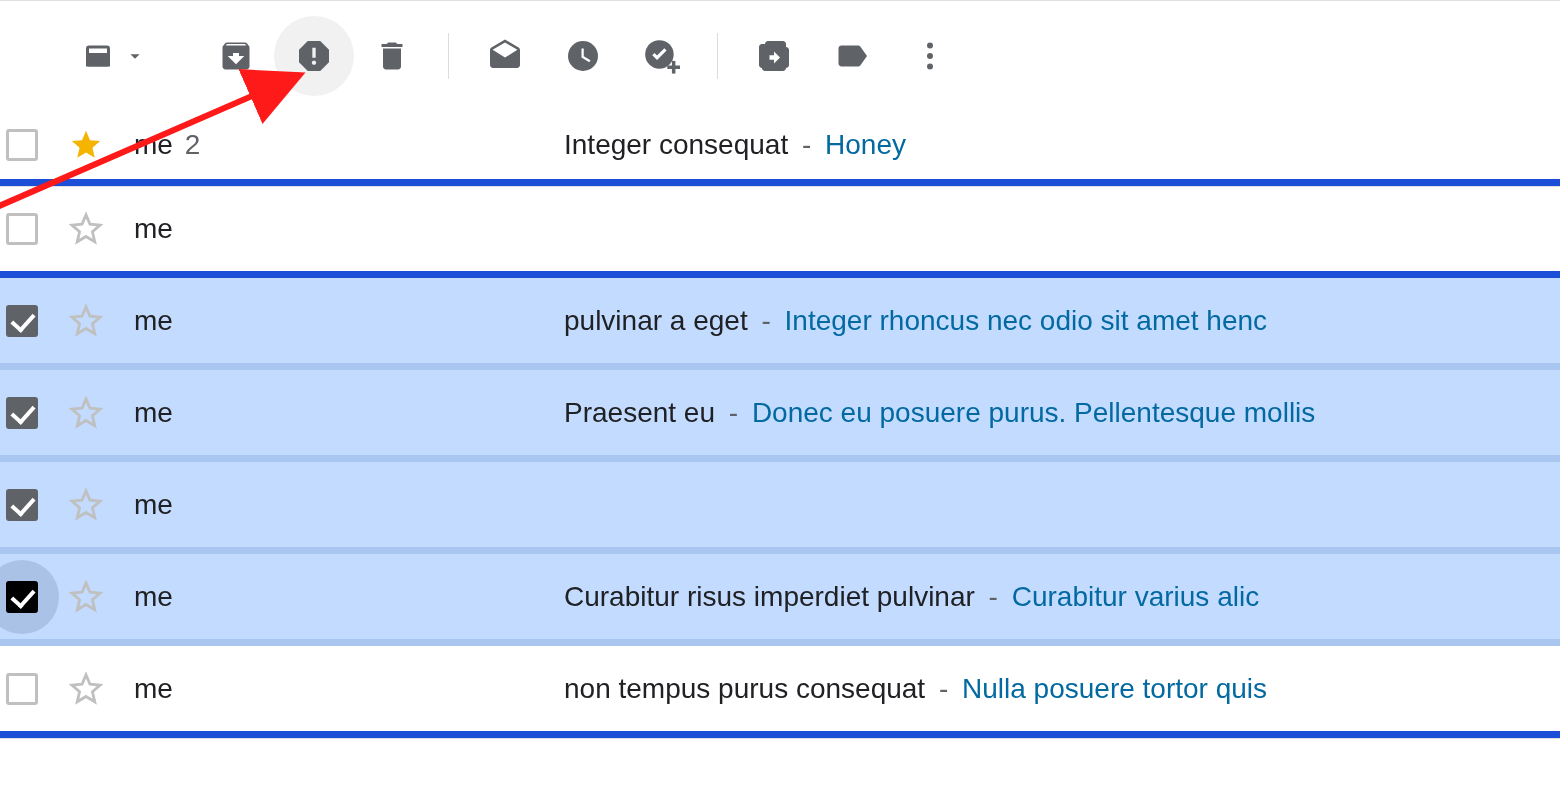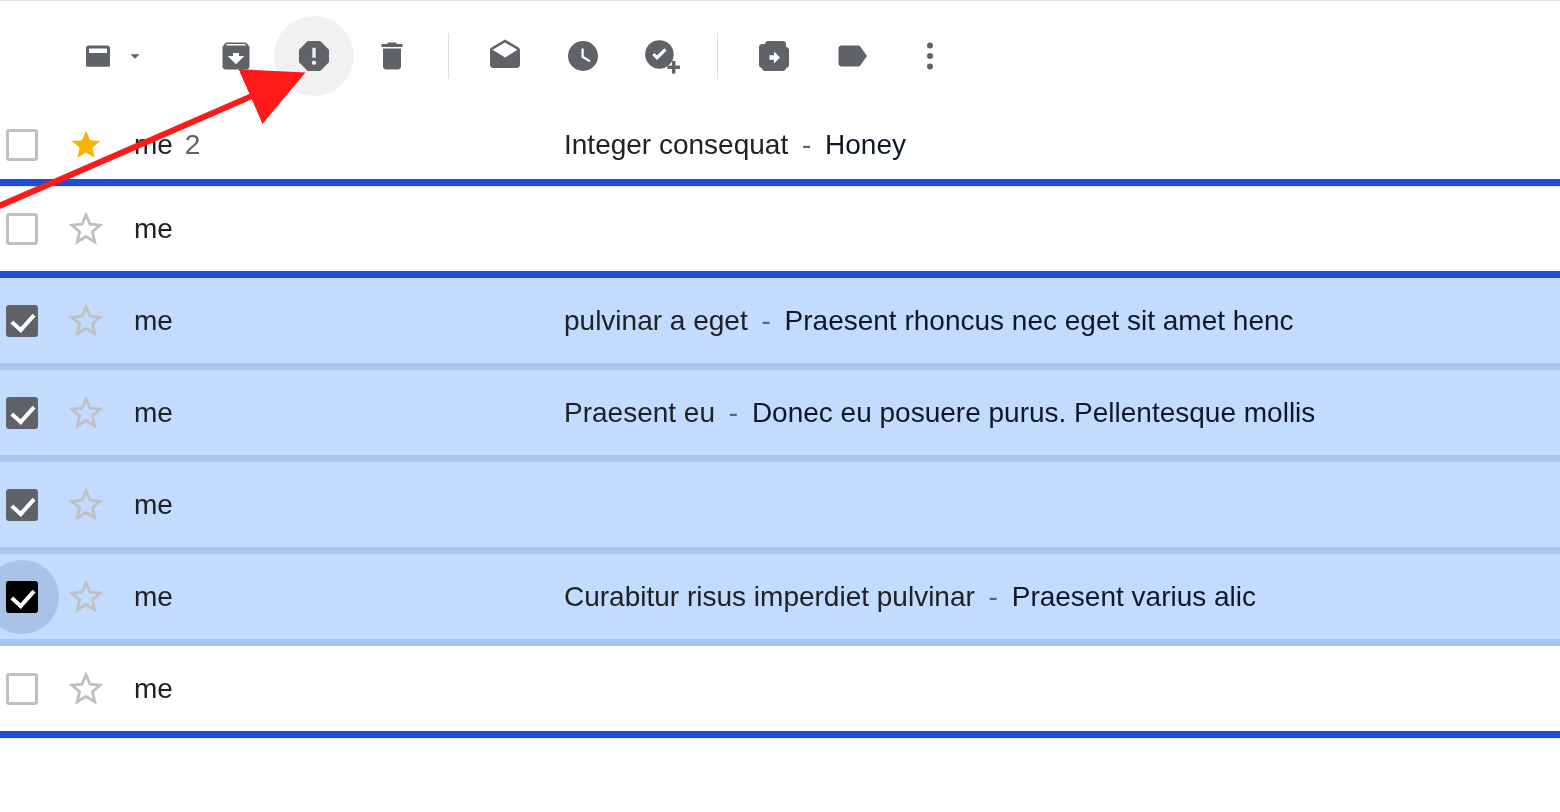"Honey" .subject-line .snippet { color: #0f172a -> #0369a1 }
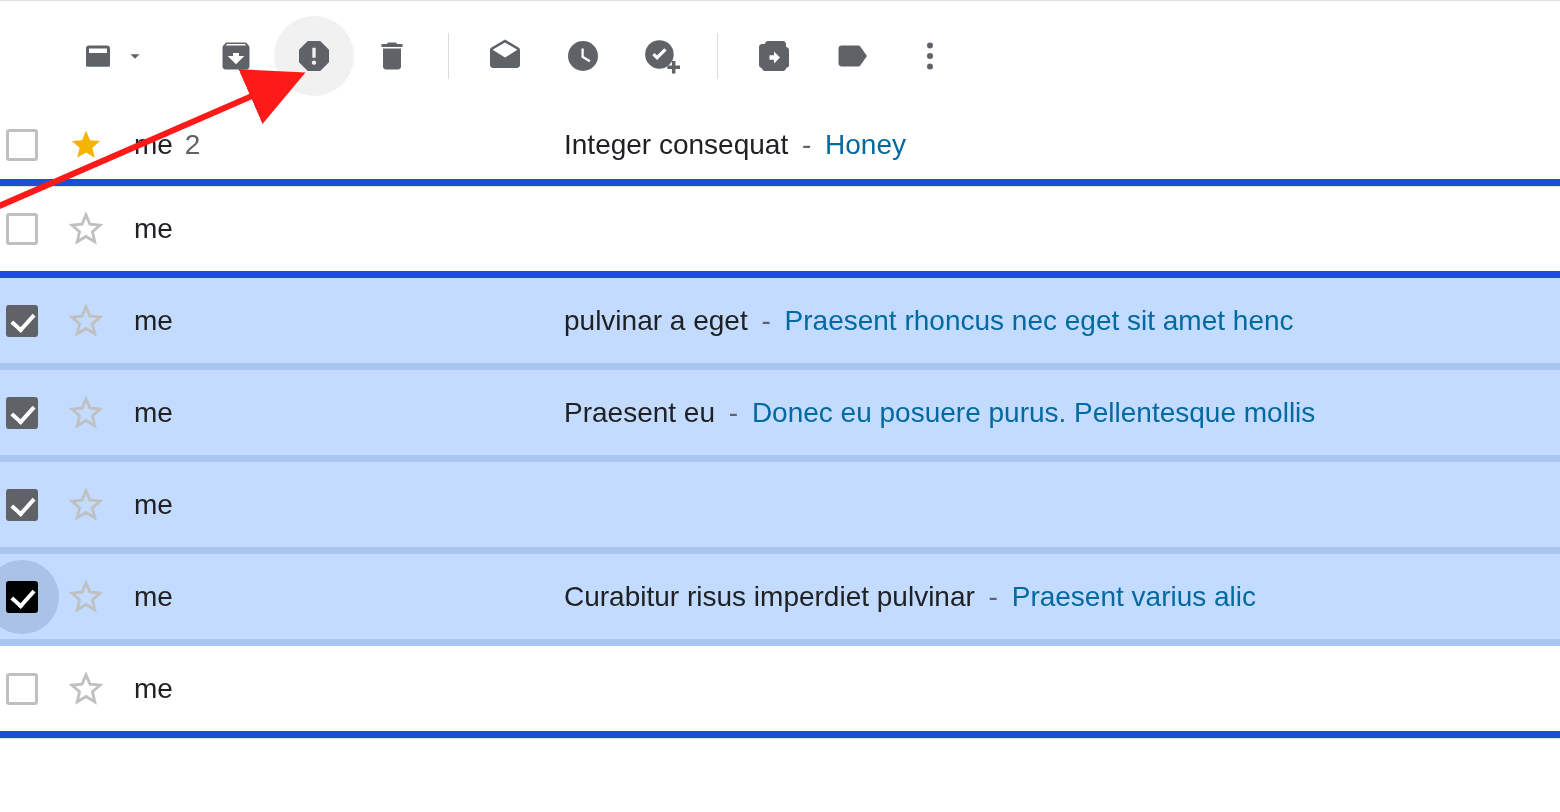"Praesent rhoncus nec eget sit" span.snippet { text: Praesent rhoncus nec eget -> Integer rhoncus nec odio }
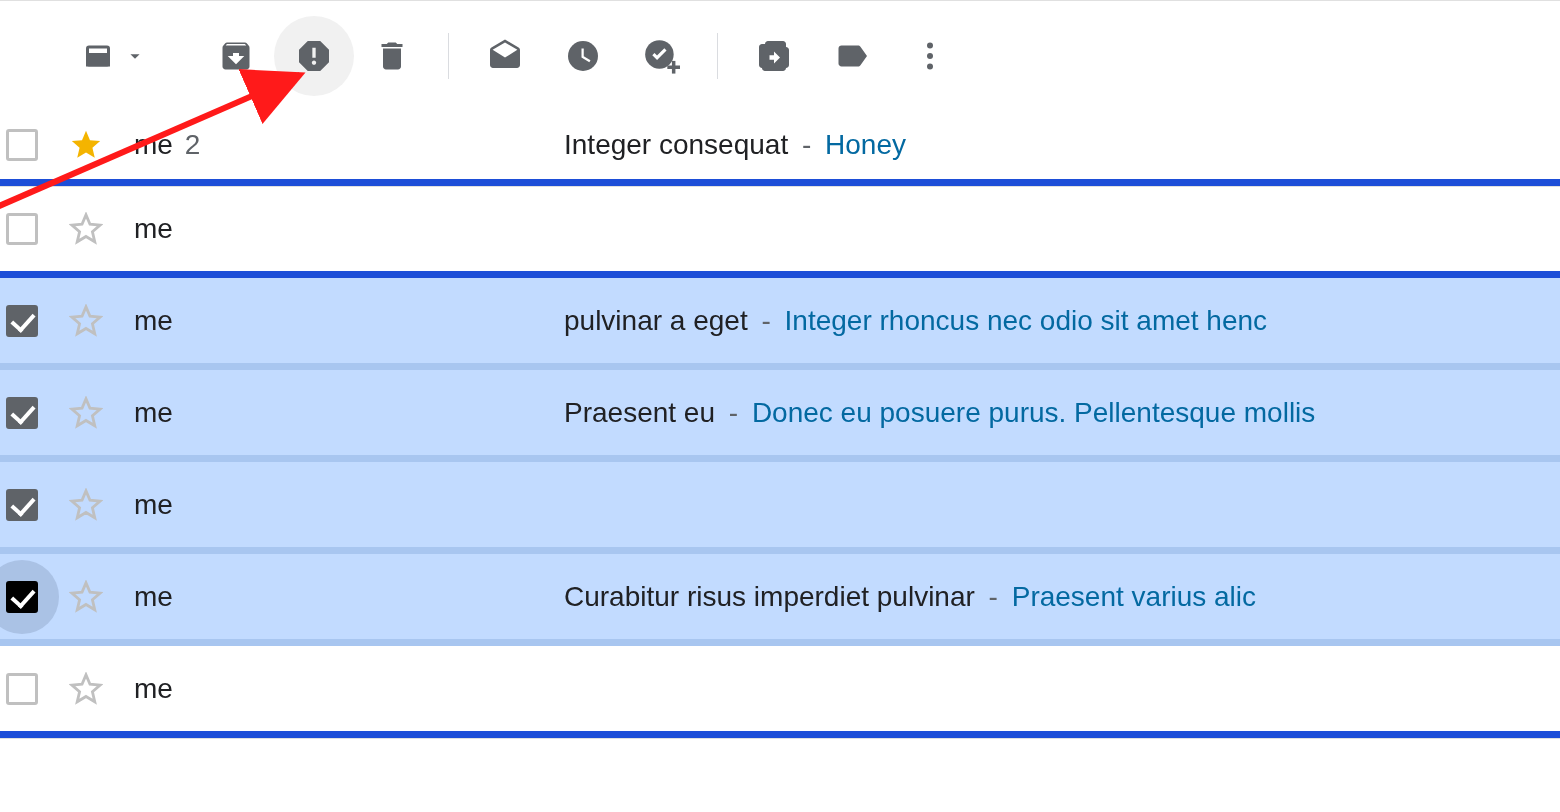"Praesent varius alic" span.snippet { text: Praesent -> Curabitur }
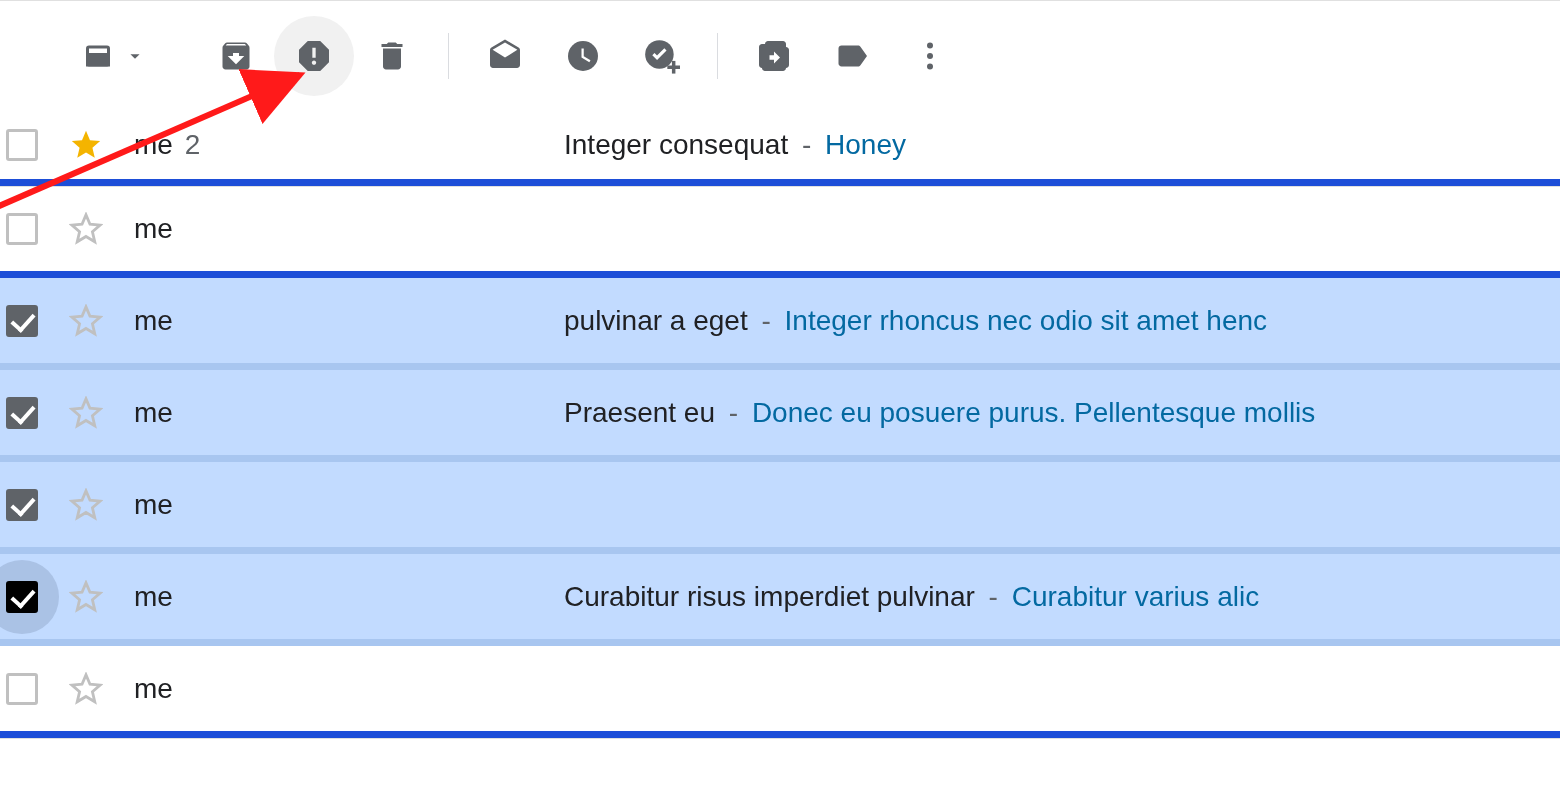"non tempus purus consequat -" div.subject-line { html: none -> <div><span>non tempus purus consequat</span> <span>-</span> <span>Nulla posuere tortor quis</span></div> }
